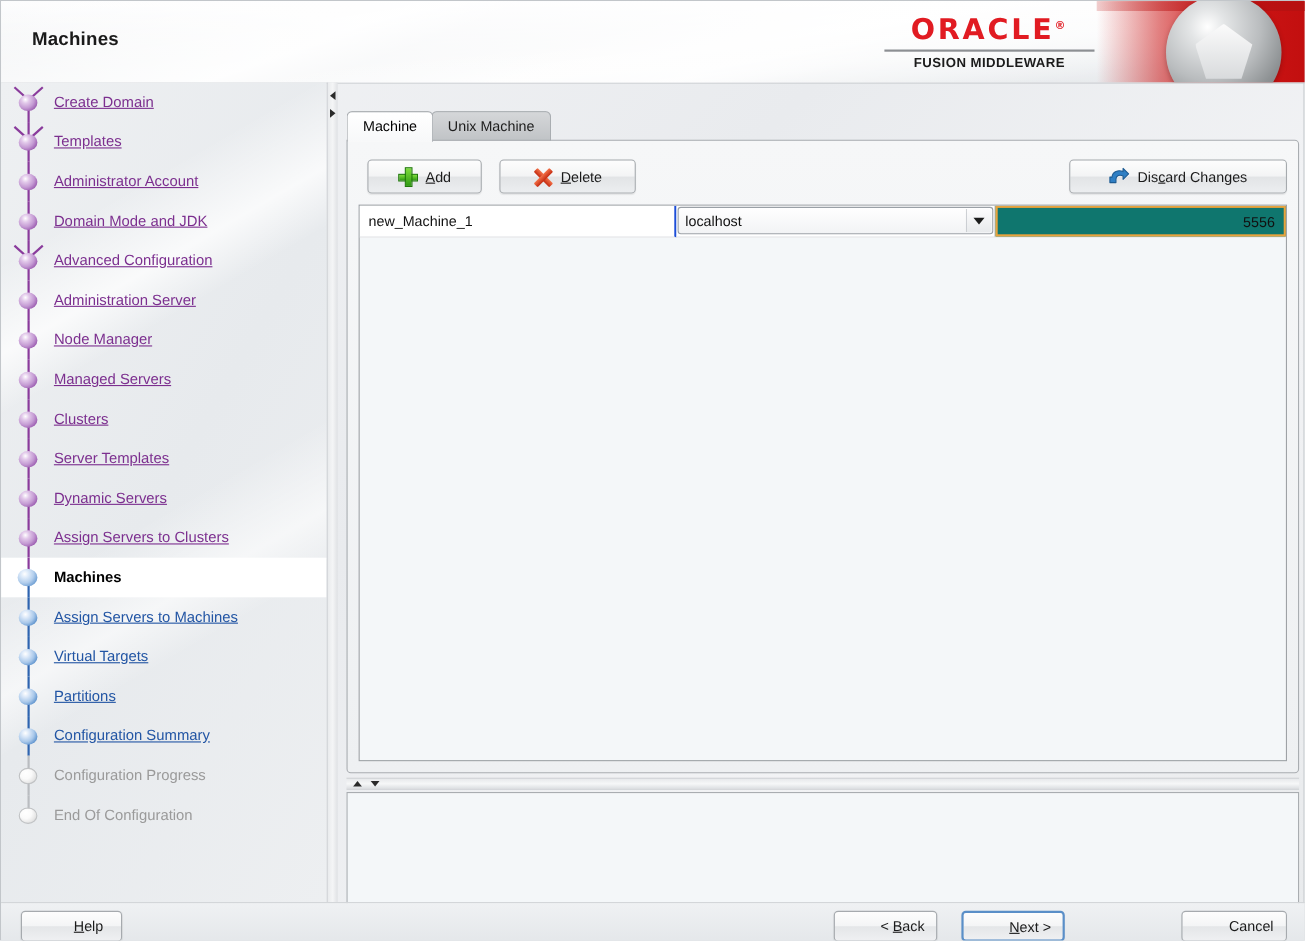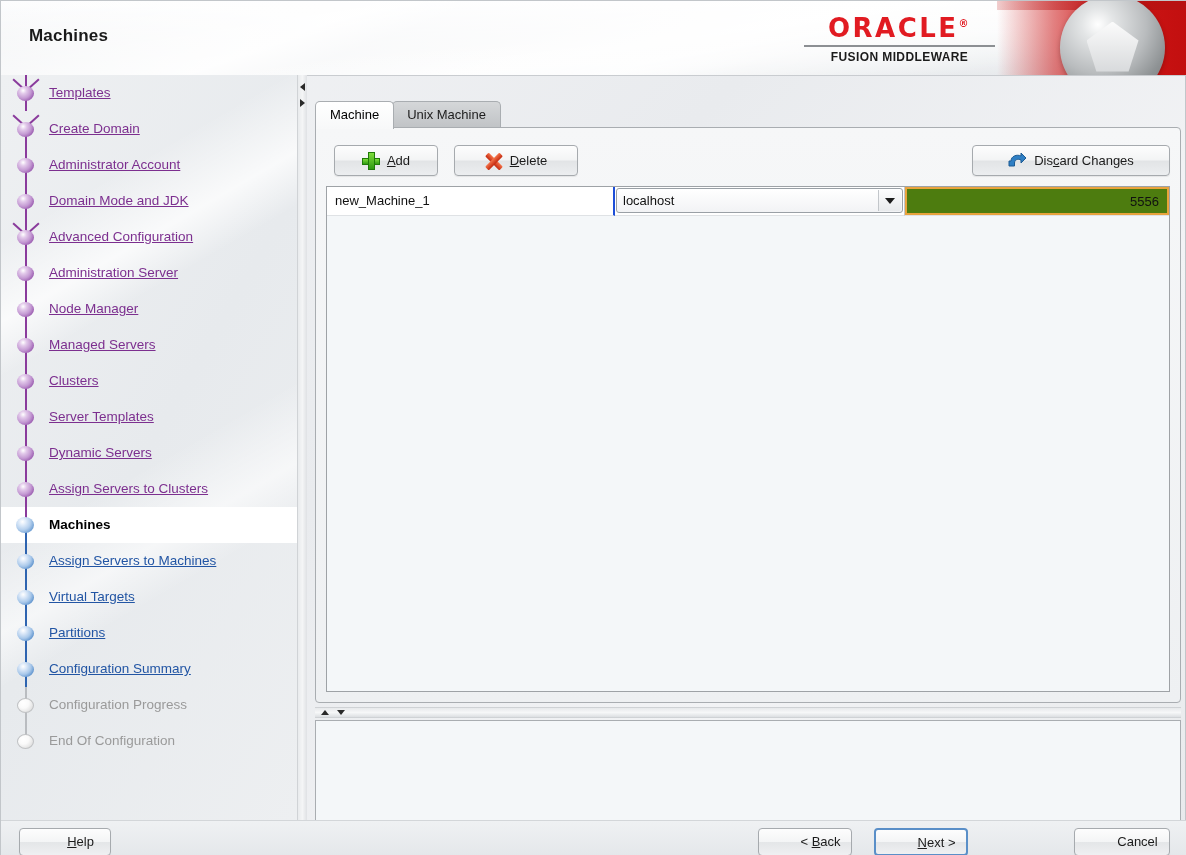"Templates" div.nav-item { order: before "Create Domain" -> after "Create Domain" }
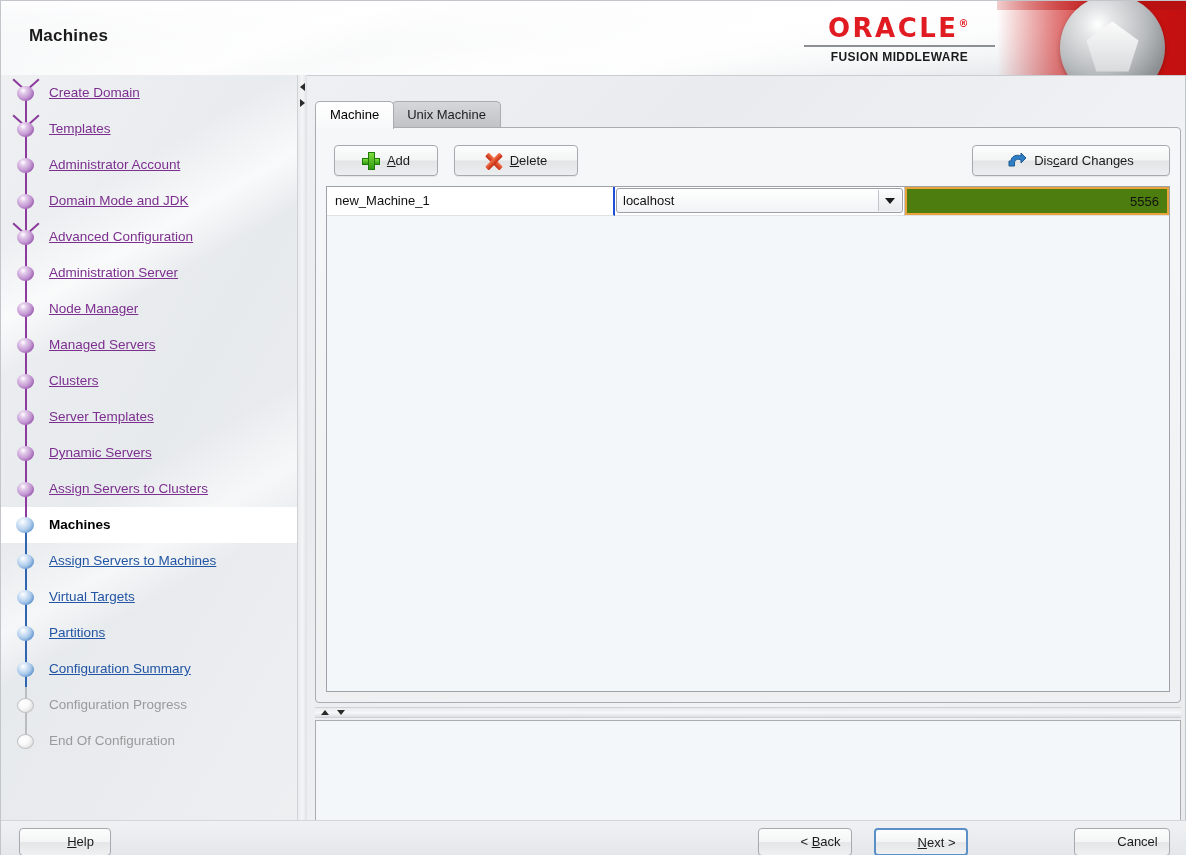"5556" .cell-port .focusbox { background: #4d7c0f -> #0f766e }
